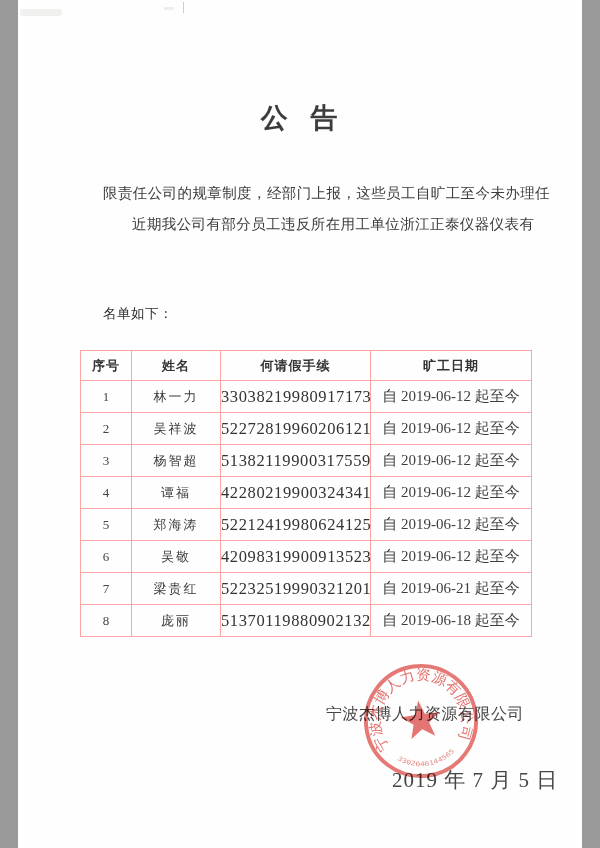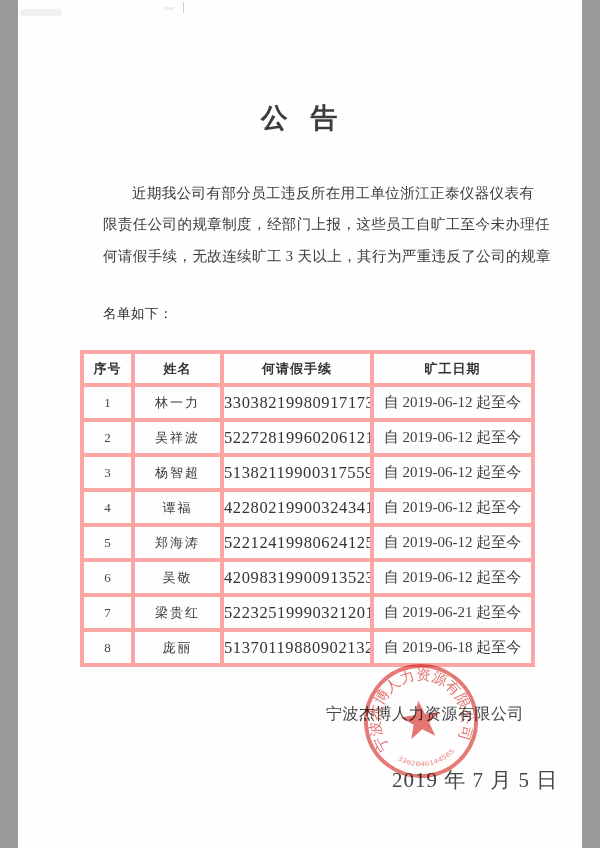"近期我公司有部分员工违反所在用工单位浙江正泰仪器仪表有" div.para-line { order: before "限责任公司的规章制度，经部门上报，这些员工自旷工至今未办理任" -> after "限责任公司的规章制度，经部门上报，这些员工自旷工至今未办理任" }
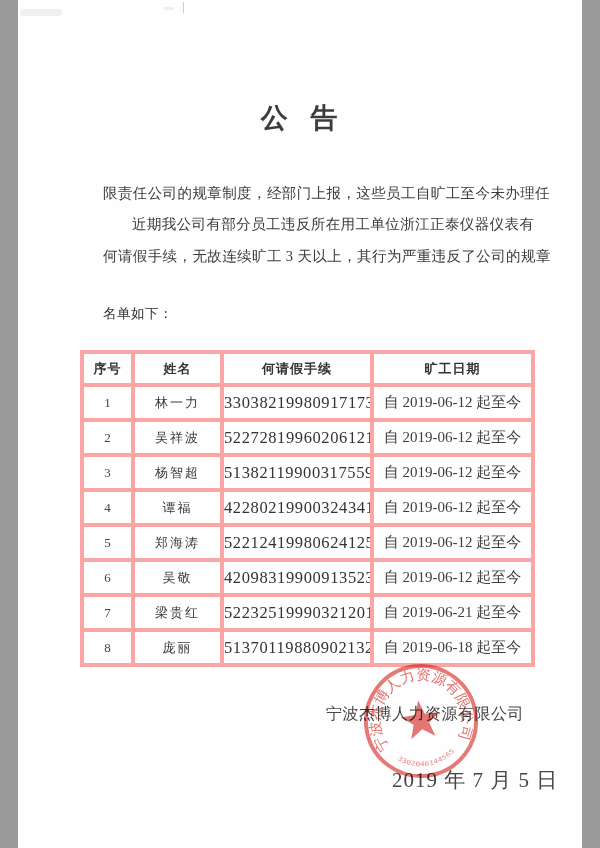"何请假手续，无故连续旷工 3 天以上，其行为严重违反了公司的规章" div.para-line { html: <div>何请假手续，无故连续旷工 3 天以上，其行为严重违反了公司的规章</div> -> none }
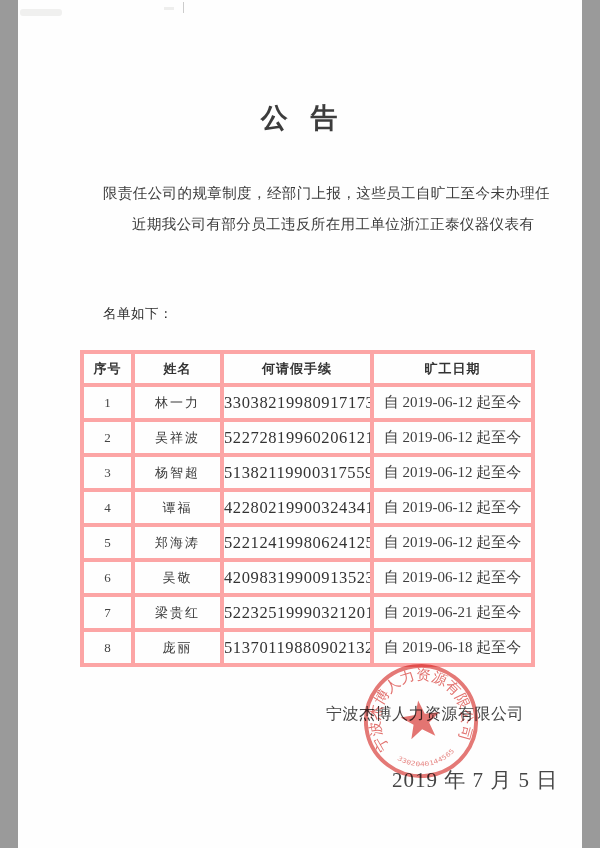"序号" table.roster th, table.roster td { border: 4px solid #fca5a5 -> 1px solid #fca5a5 }
